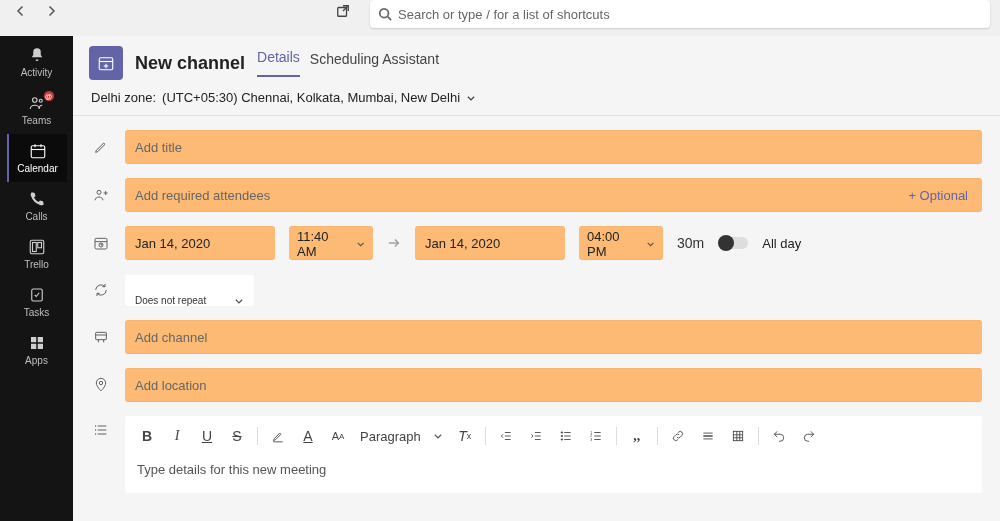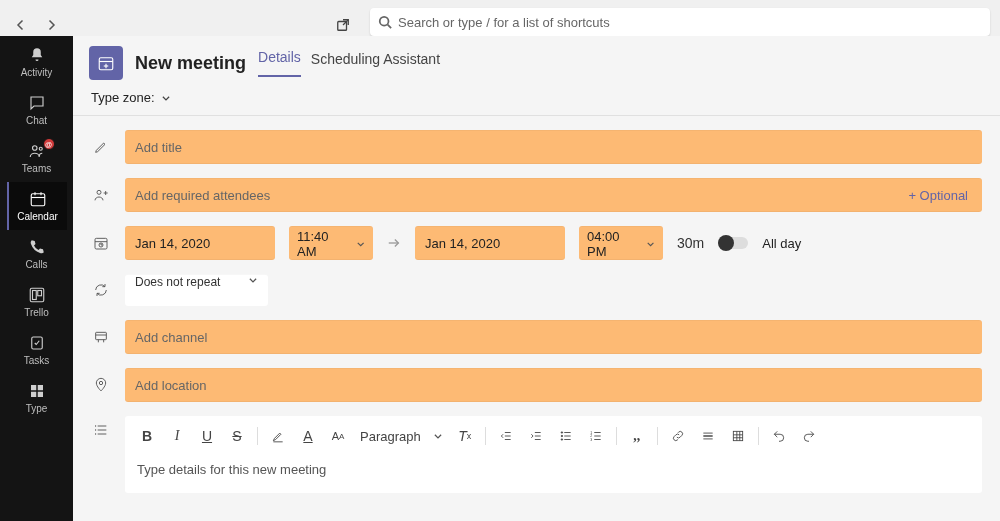"Search or type / for" .topbar { align-items: flex-end -> flex-start }
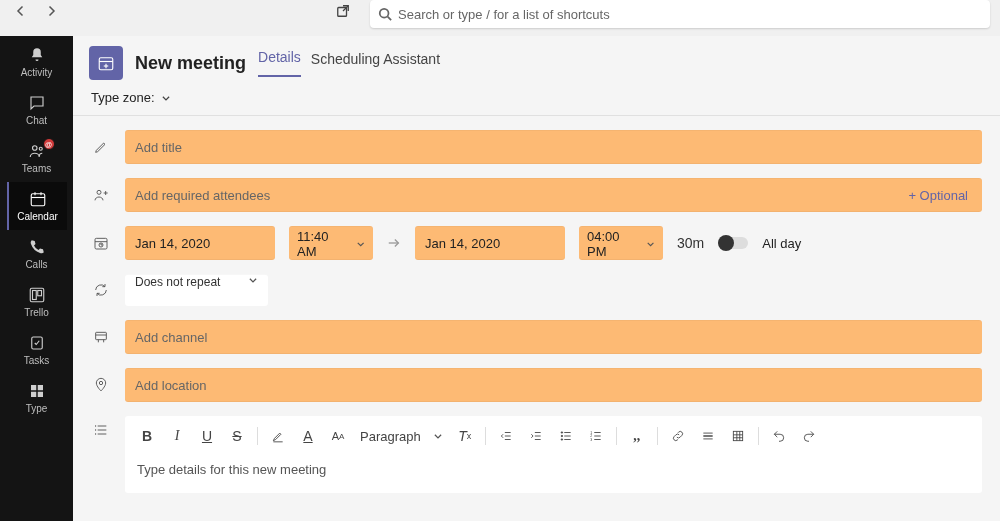"New meeting" h1 { text: meeting -> channel }
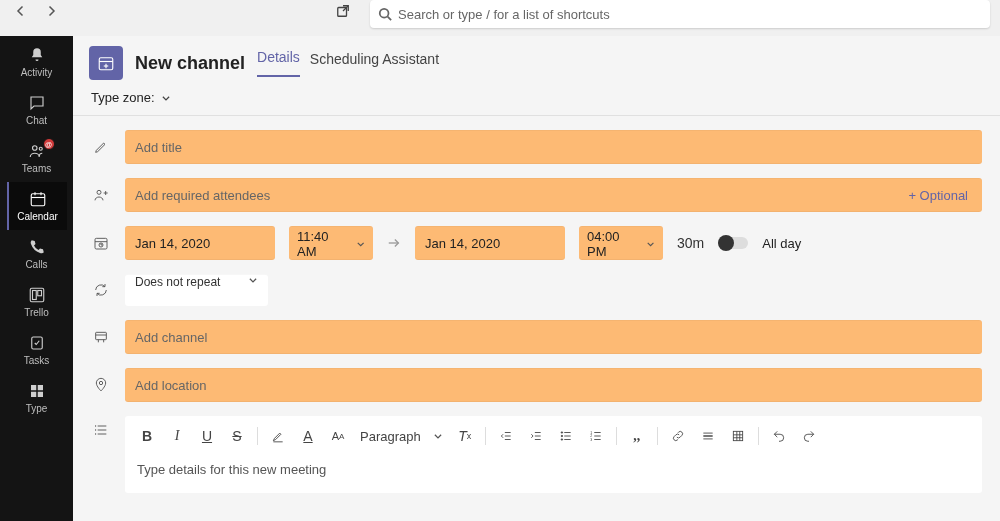"Type zone:" span { text: Type -> Delhi }
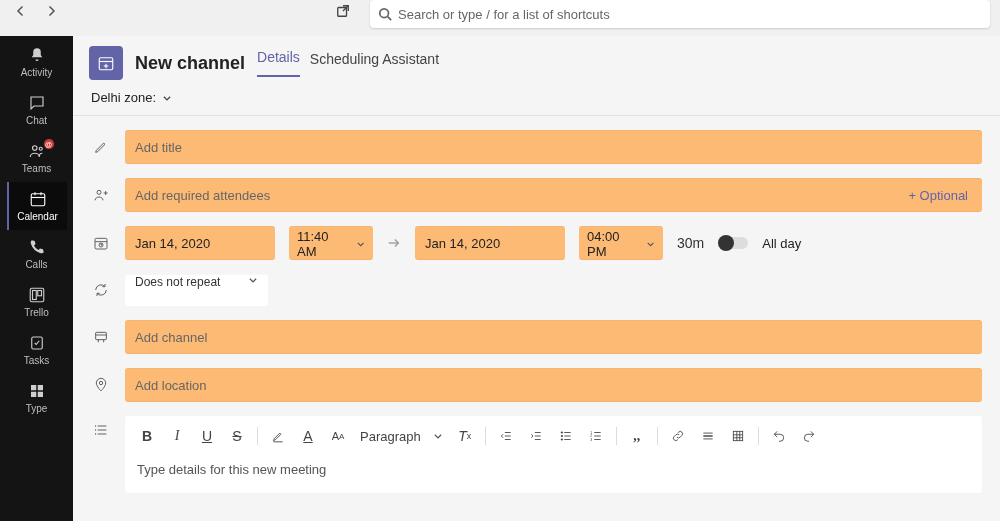"(UTC+05:30) Chennai, Kolkata, Mumbai," span { html: none -> <span>(UTC+05:30) Chennai, Kolkata, Mumbai, New Delhi</span> }
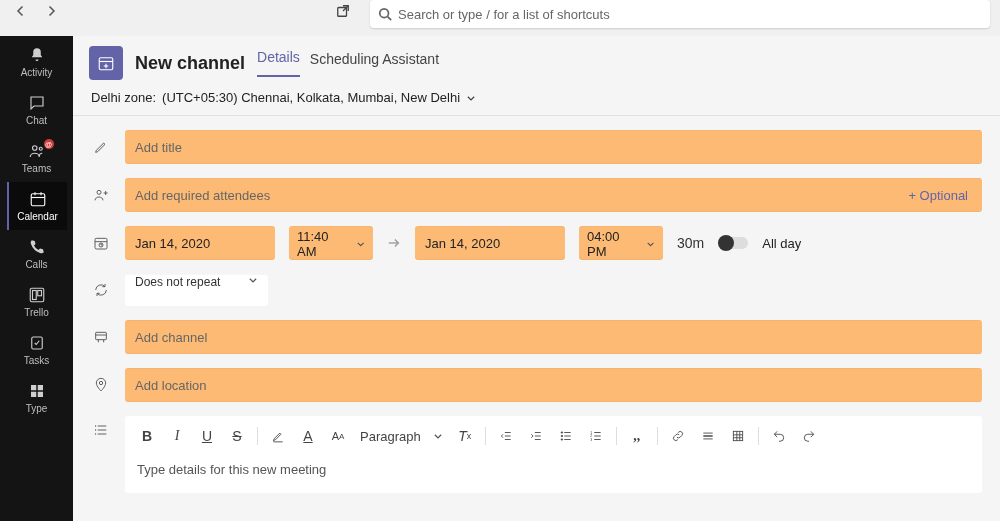"Chat" div.side-item { html: <div> <svg> <path></path> </svg> <span>Chat</span> </div> -> none }
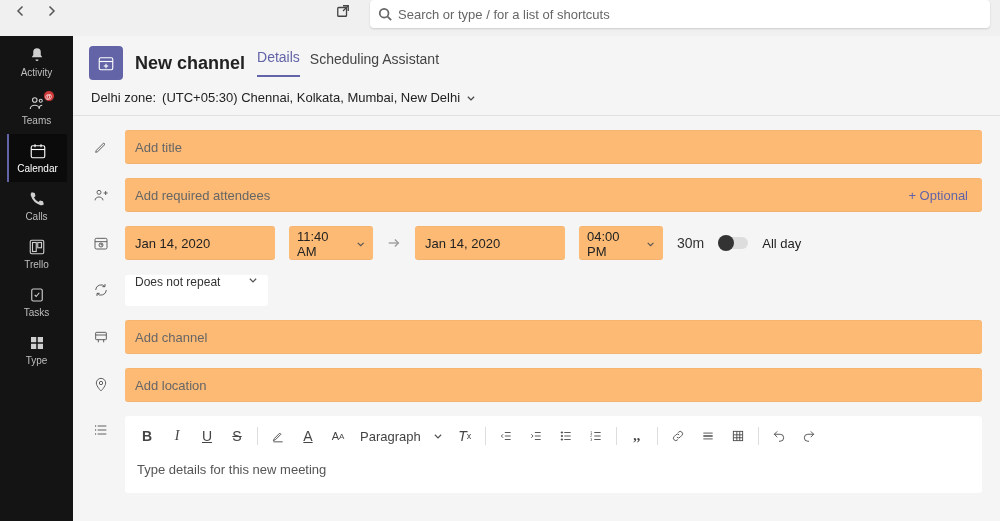"Does not repeat" .selectbox { align-items: flex-start -> flex-end; font-size: 12px -> 10px }
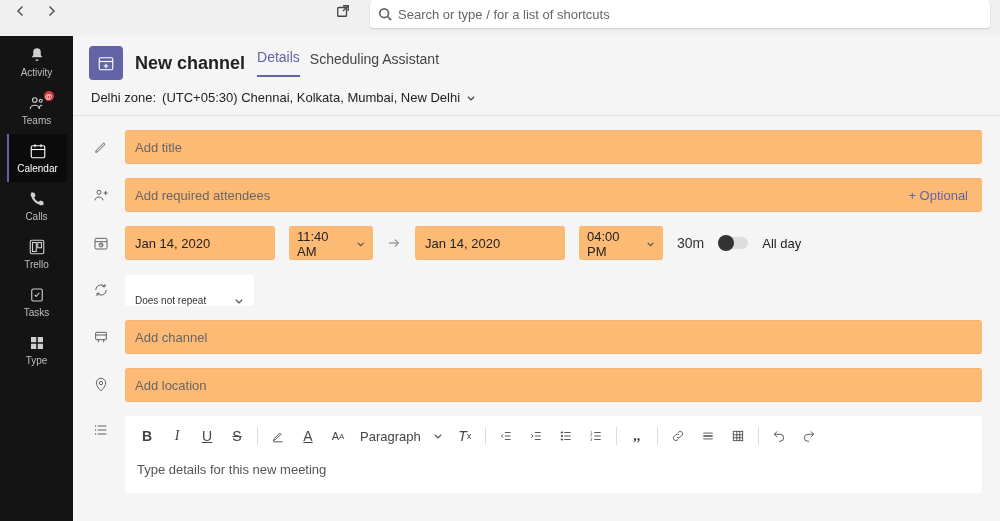"Type" span { text: Type -> Apps }
